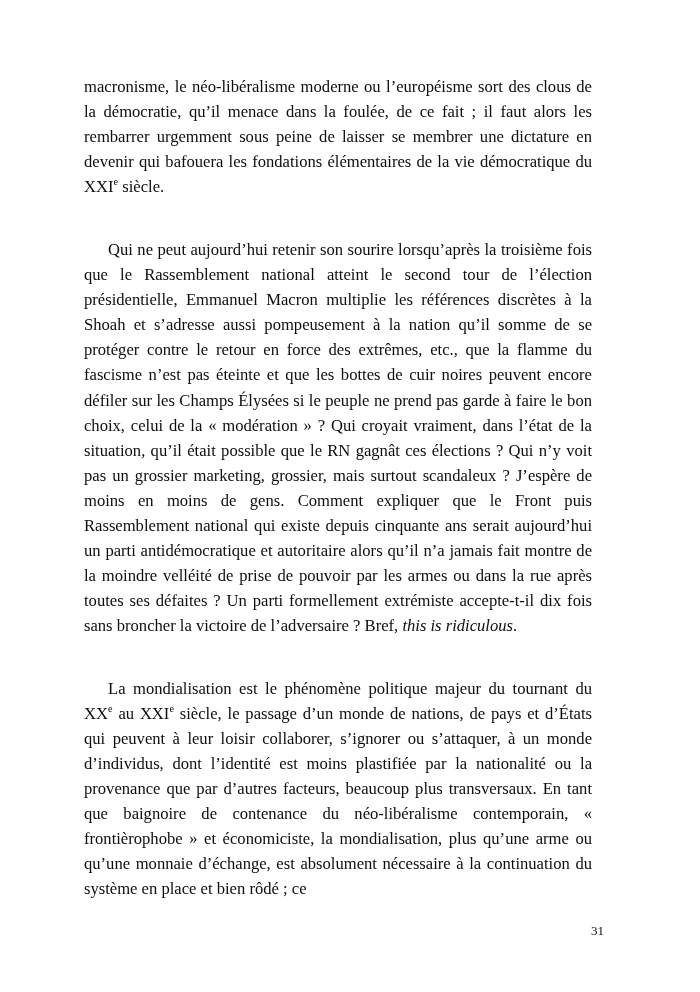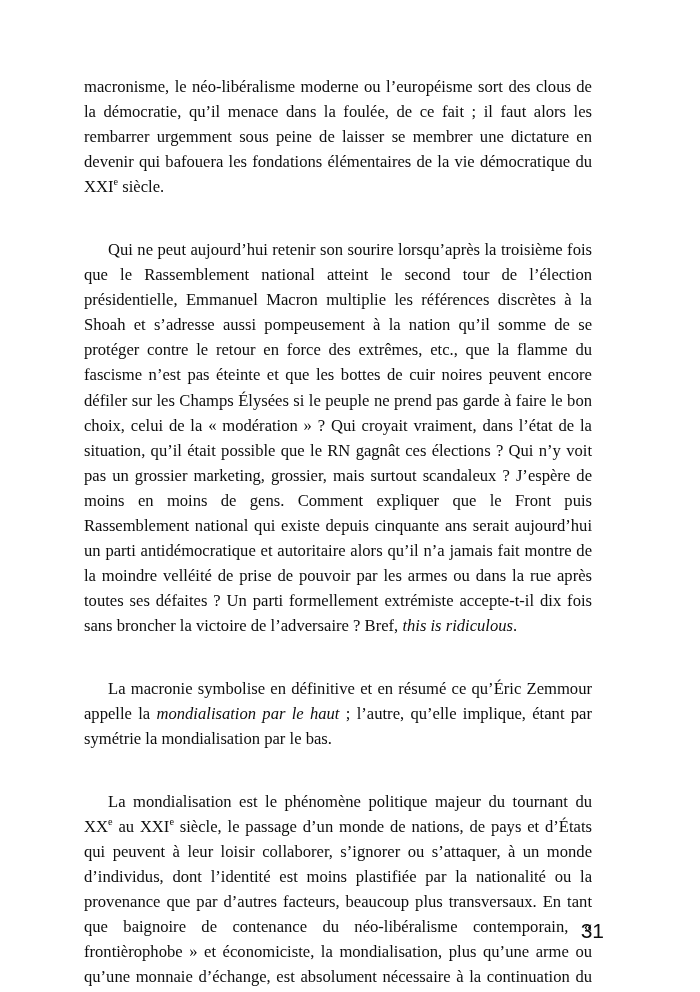"La macronie symbolise en définitive" p.para { html: <p><span>La macronie symbolise en définitive et en résumé ce qu’Éric Zemmour appelle la </span><em>mondialisation par le haut</em><span> ; l’autre, qu’elle implique, étant par symétrie la mondialisation par le bas.</span></p> -> none }
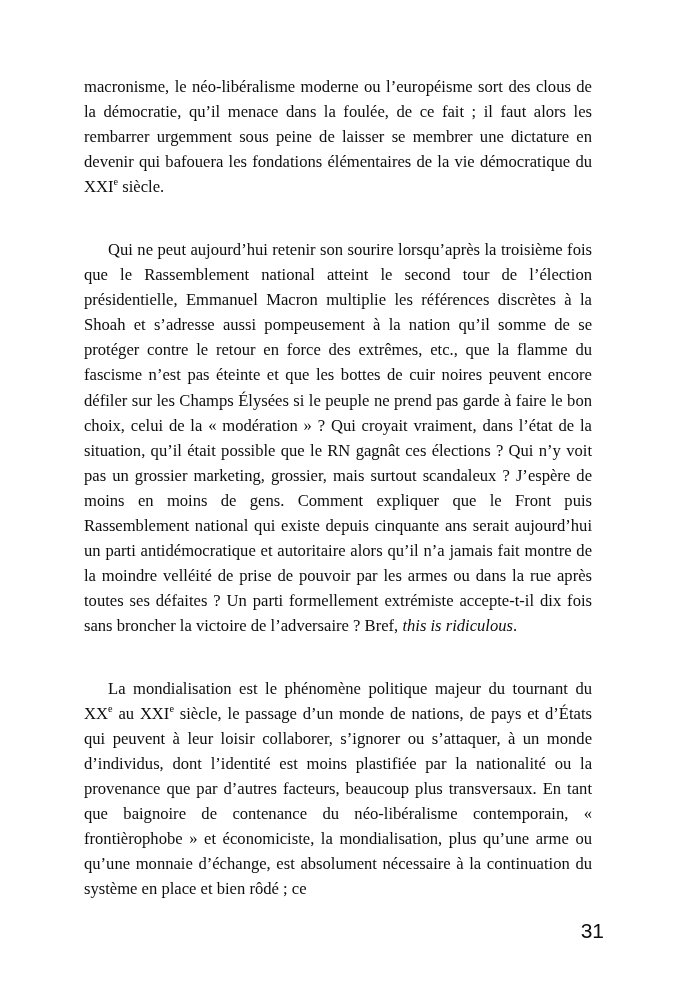"31" .page-number { font-family: Liberation Sans, sans-serif -> Liberation Serif, serif; font-size: 21px -> 13px }
